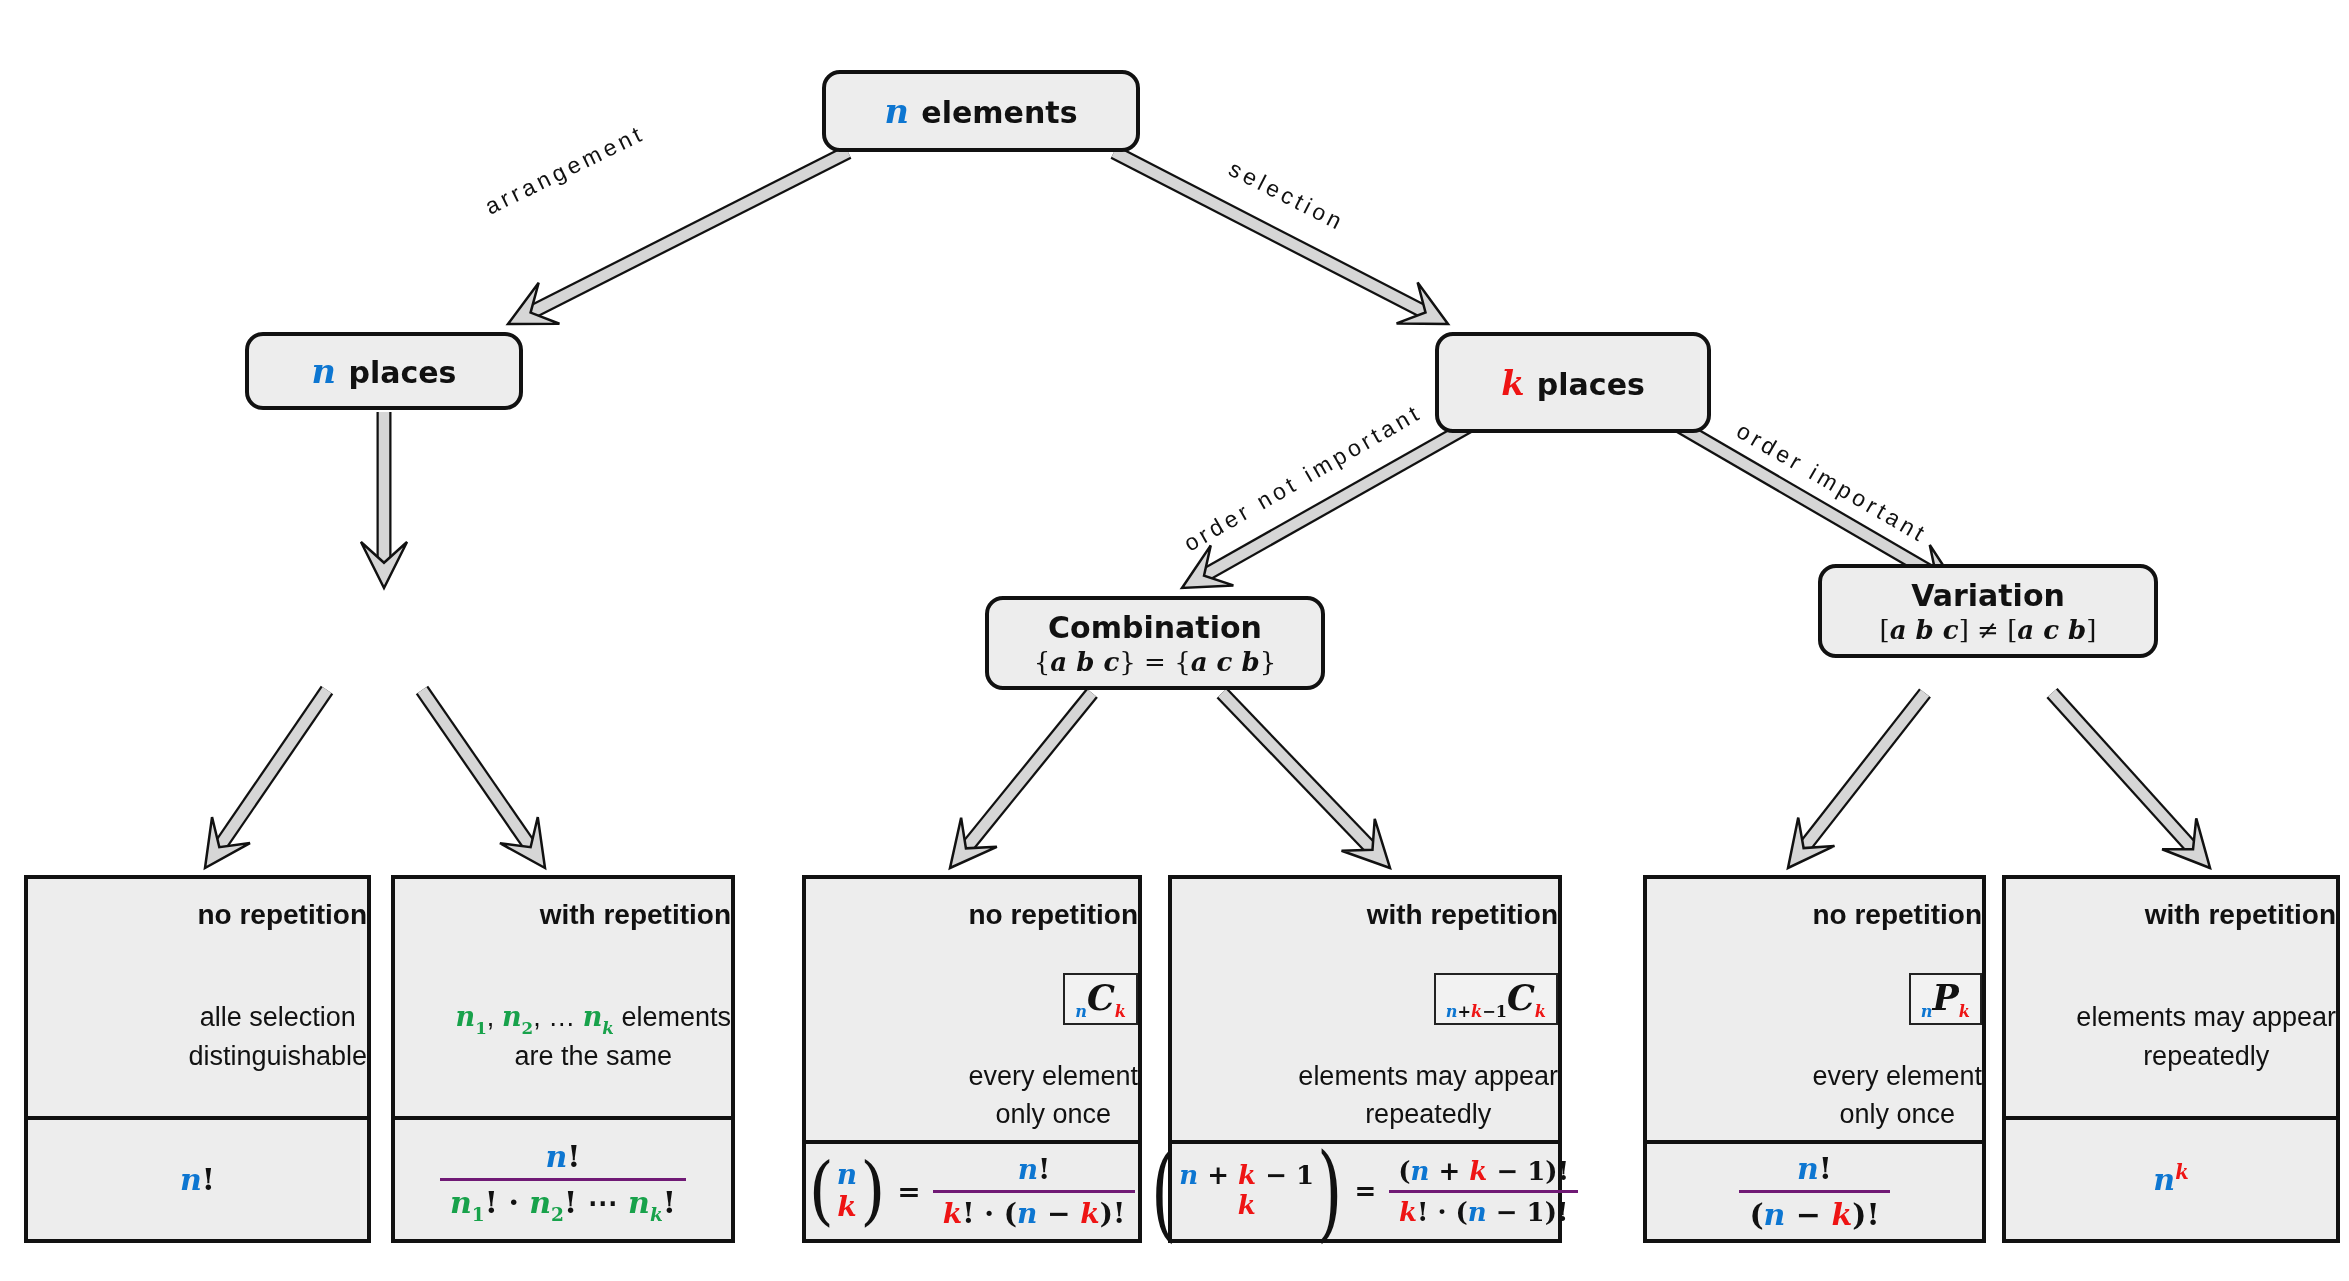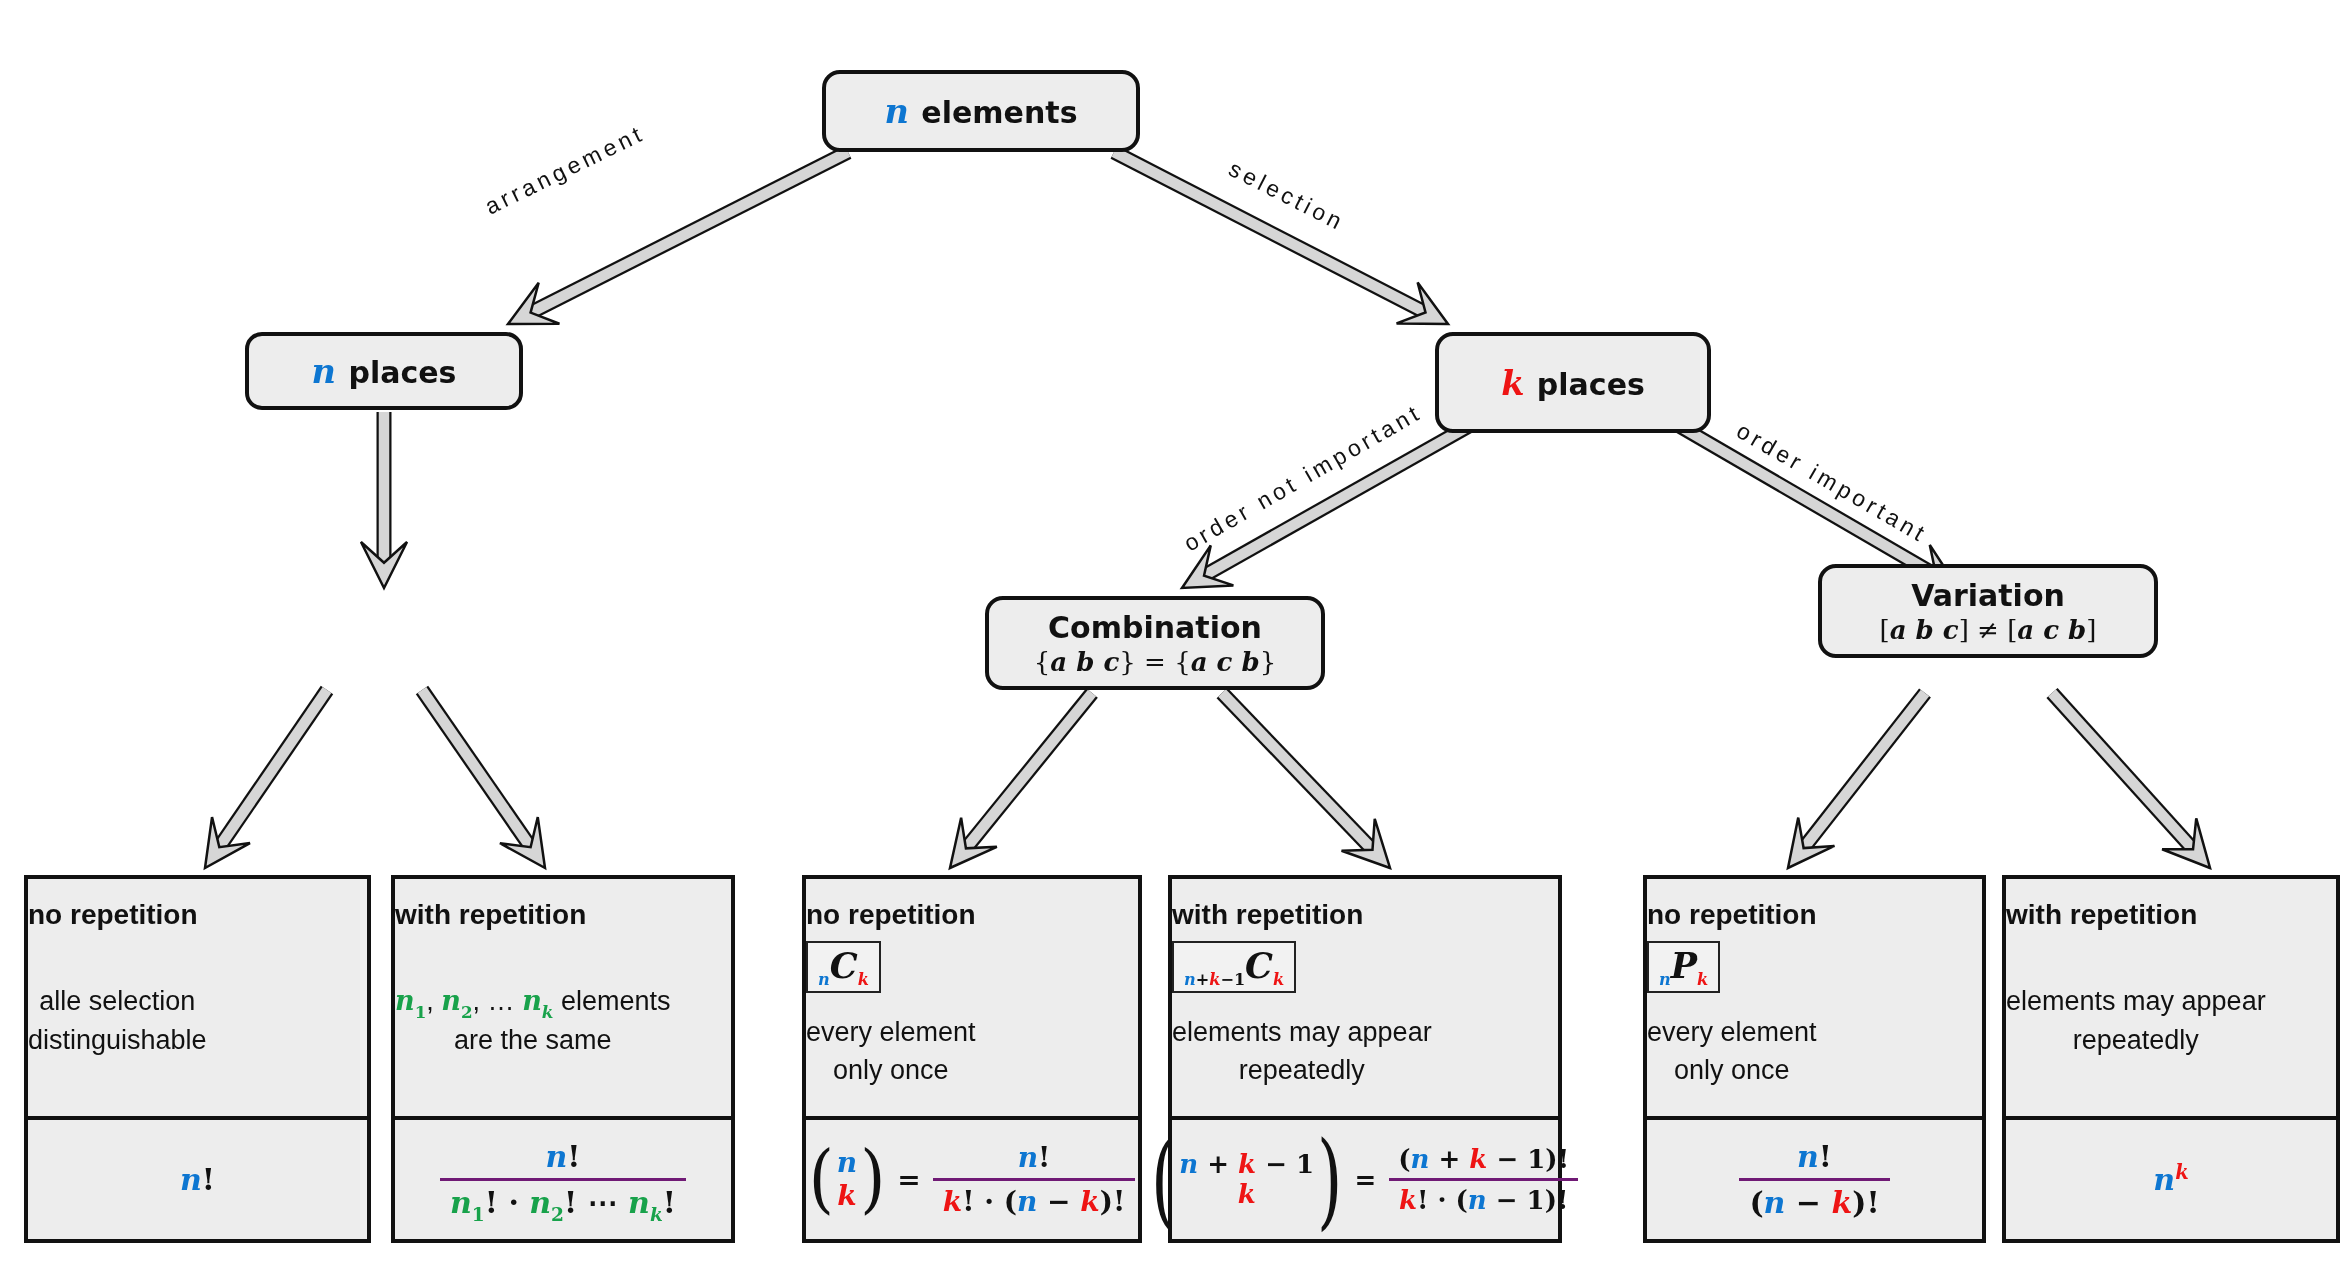"n places" #nplaces-node { border-radius: 17px -> none }
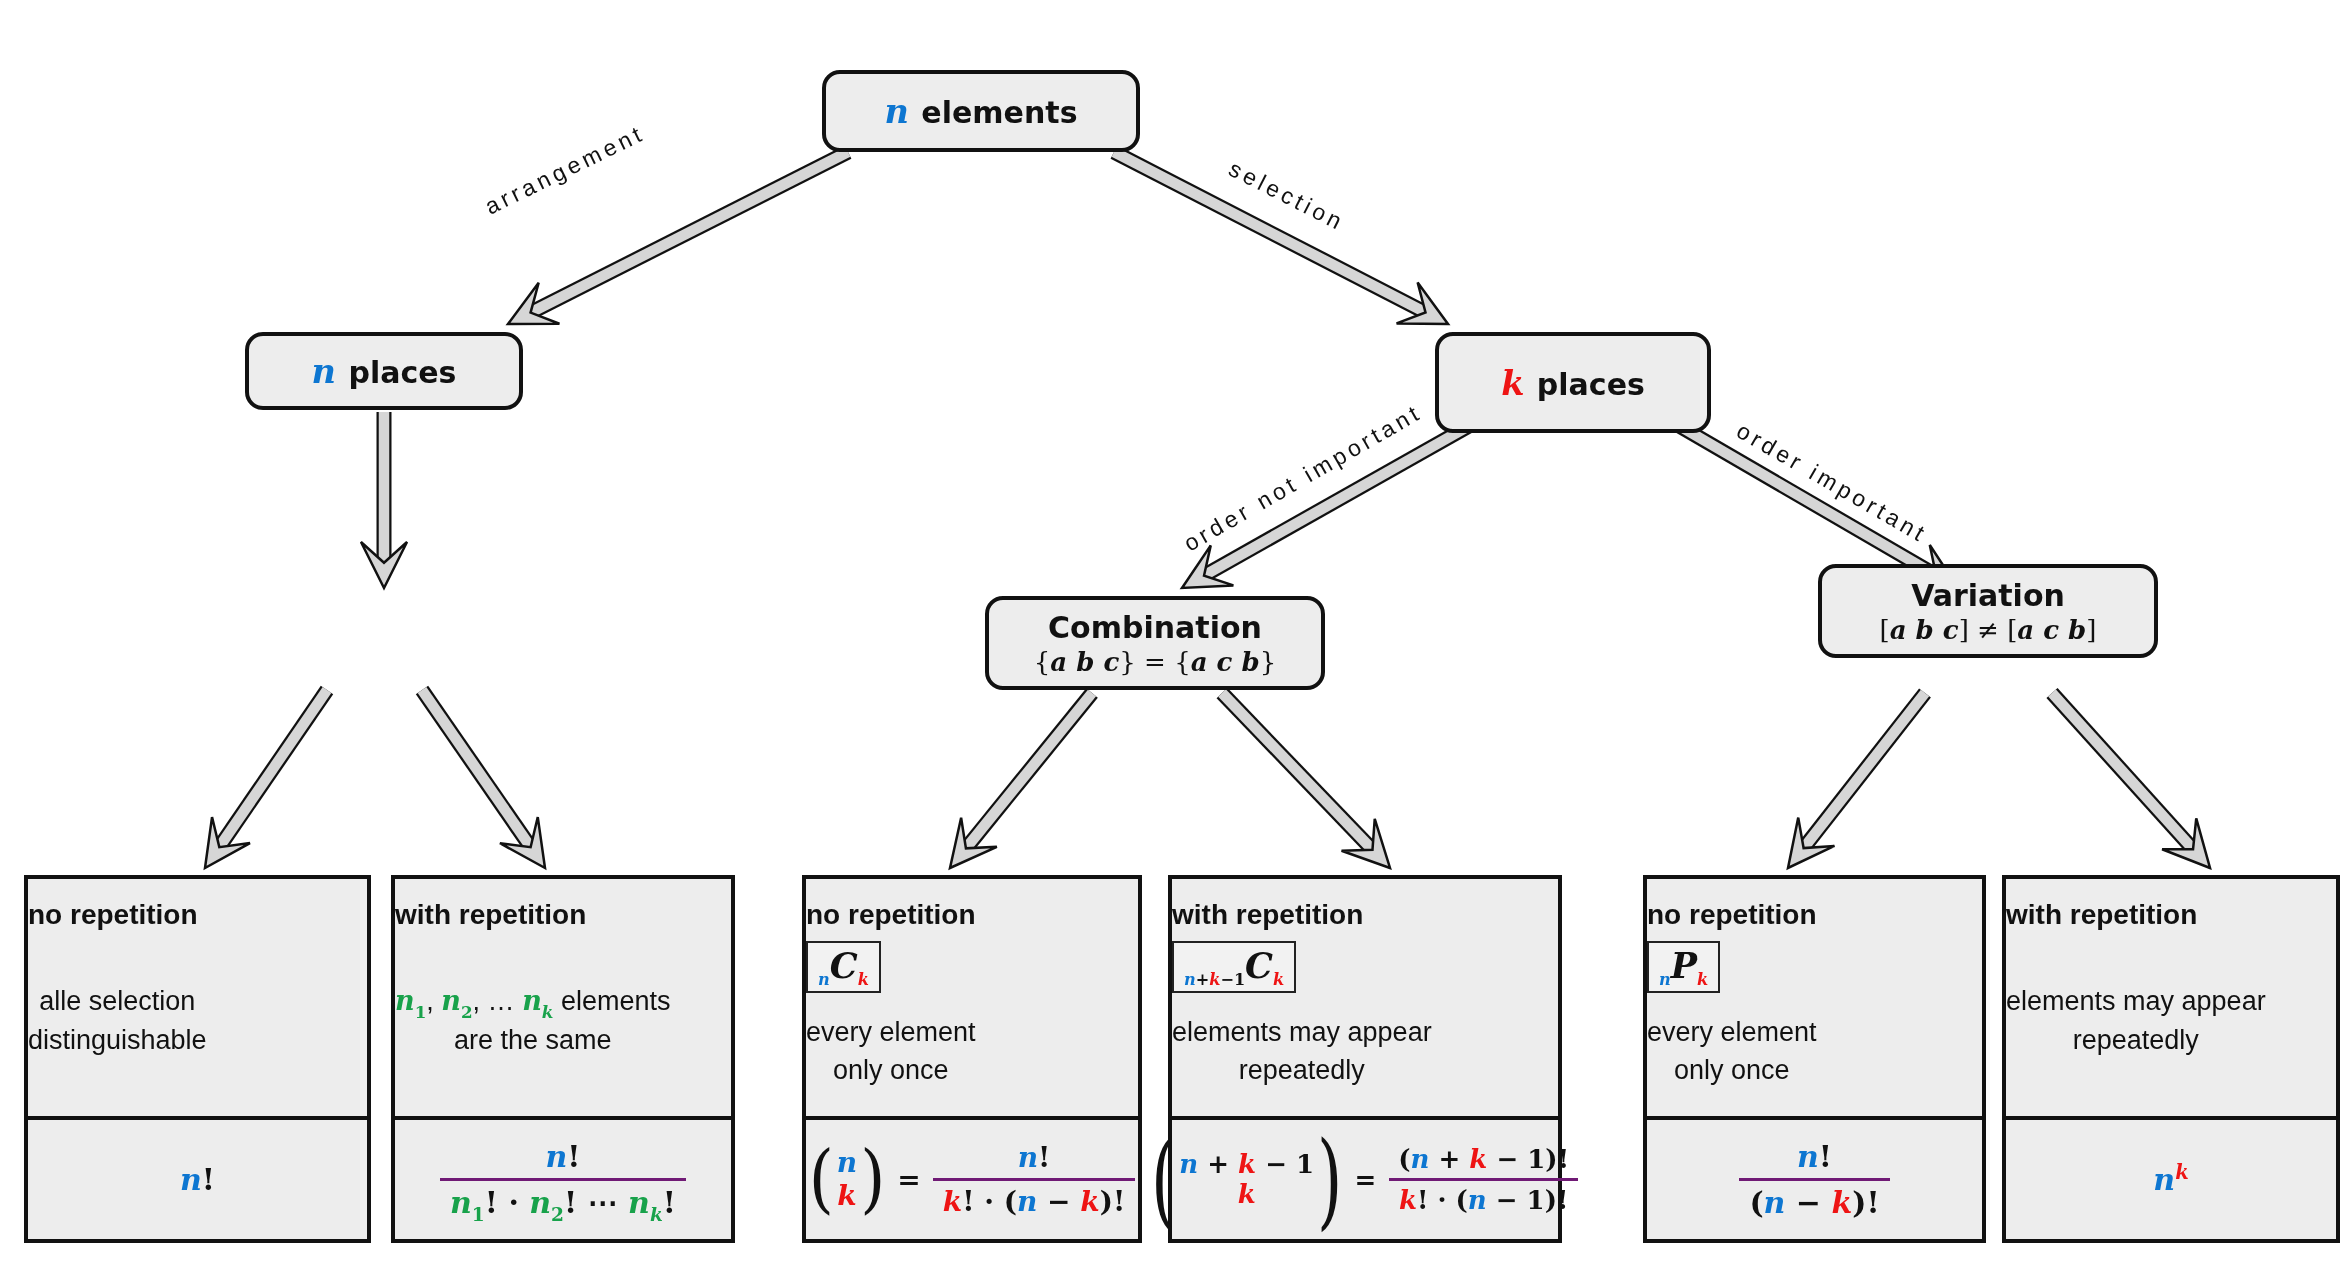"no repetition" .leaf-content { align-items: flex-start -> flex-end; gap: none -> 32px }
